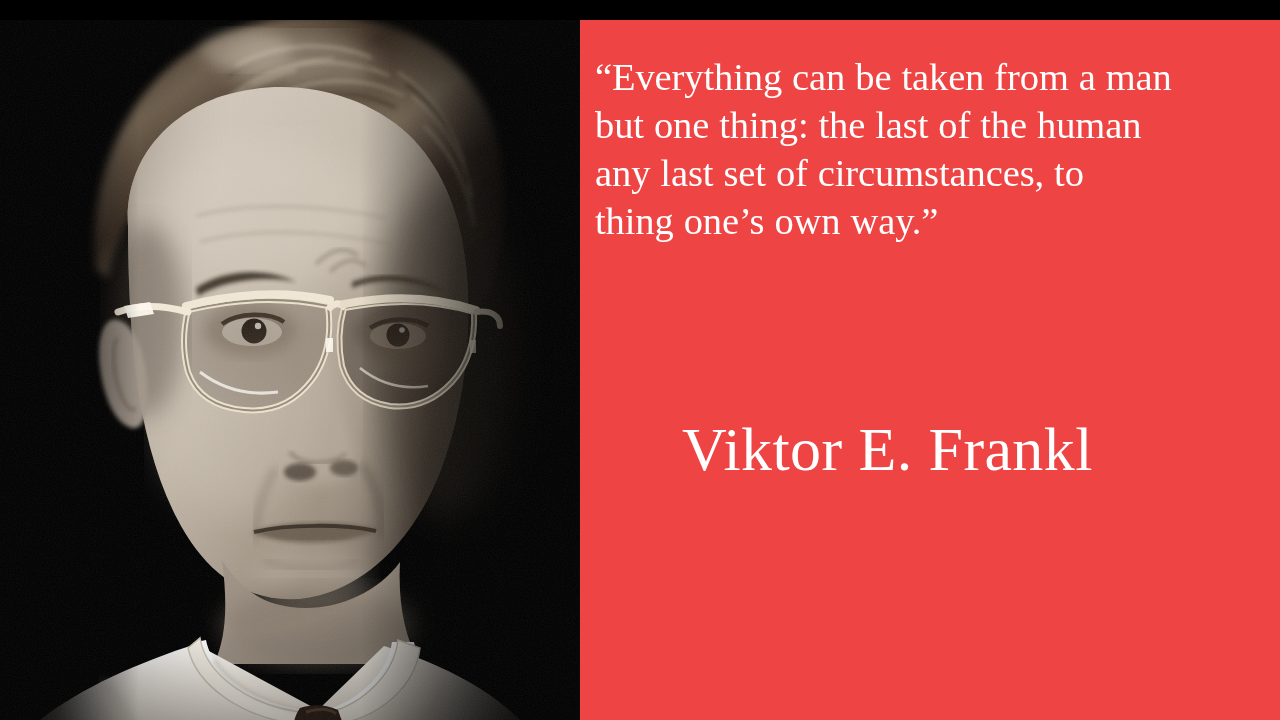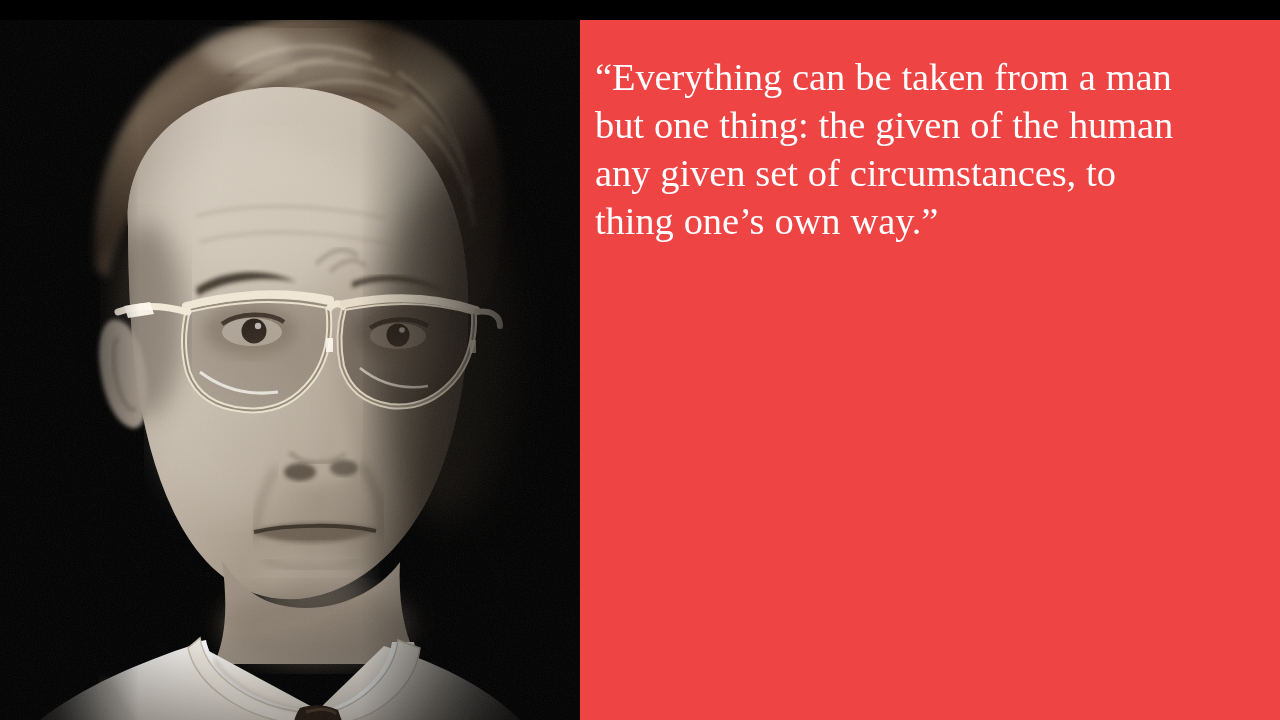"but one thing: the given" span.qline { text: given -> last }
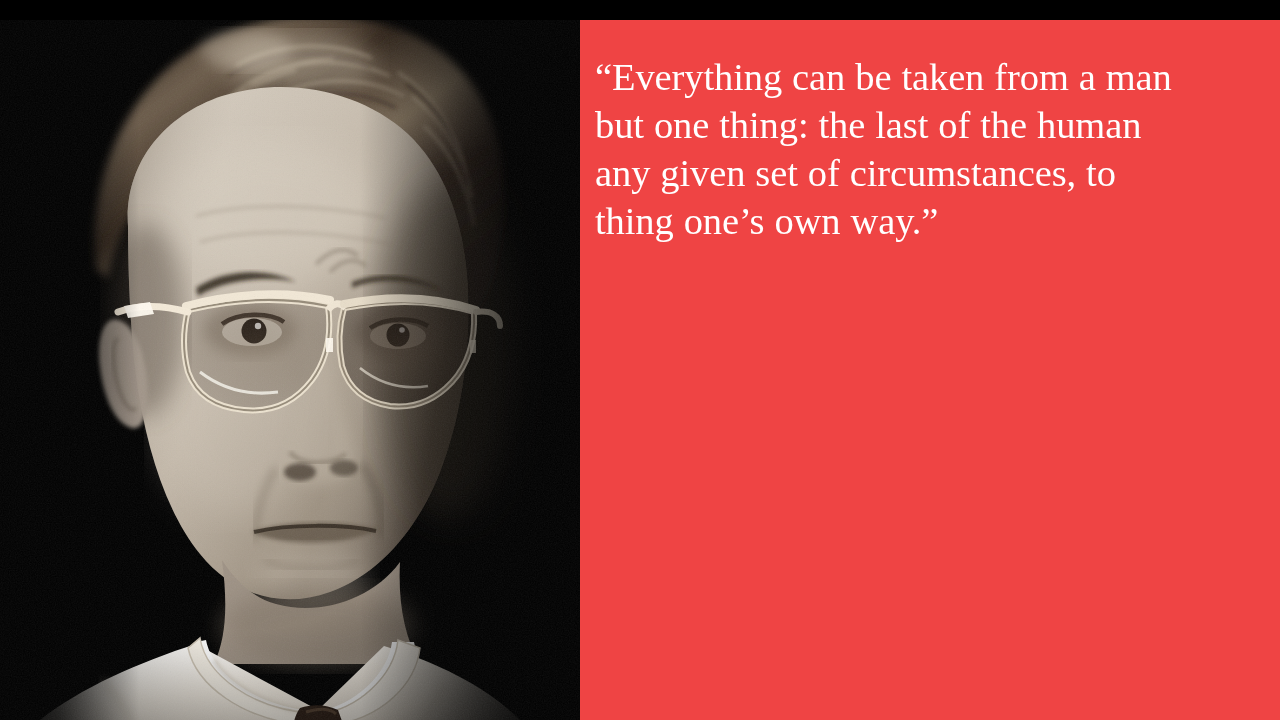"any given set of circumstances," span.qline { text: given -> last }
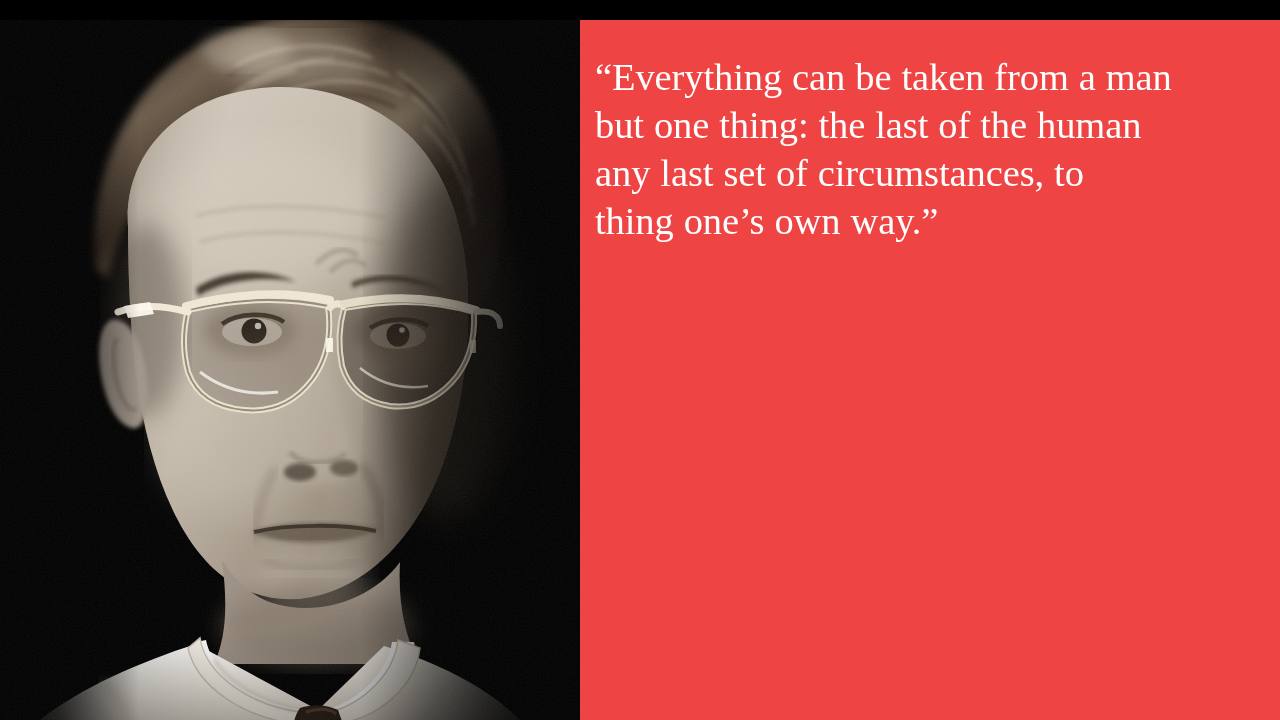"Viktor E. Frankl" div { html: none -> <div>Viktor E. Frankl</div> }
